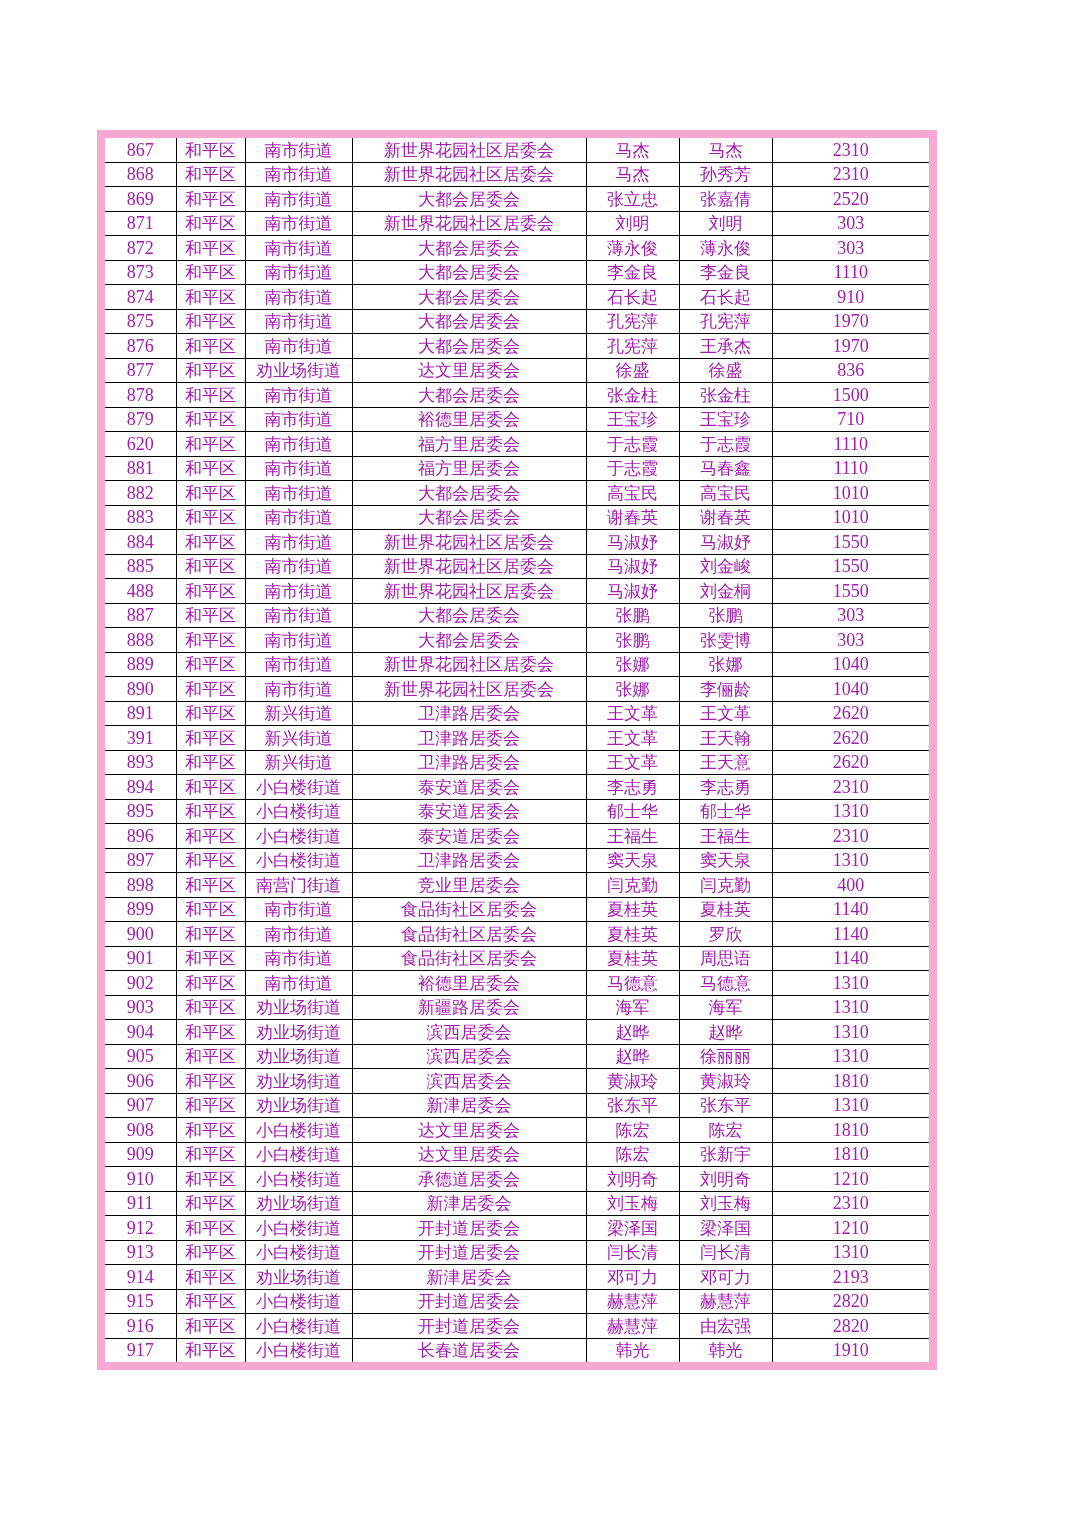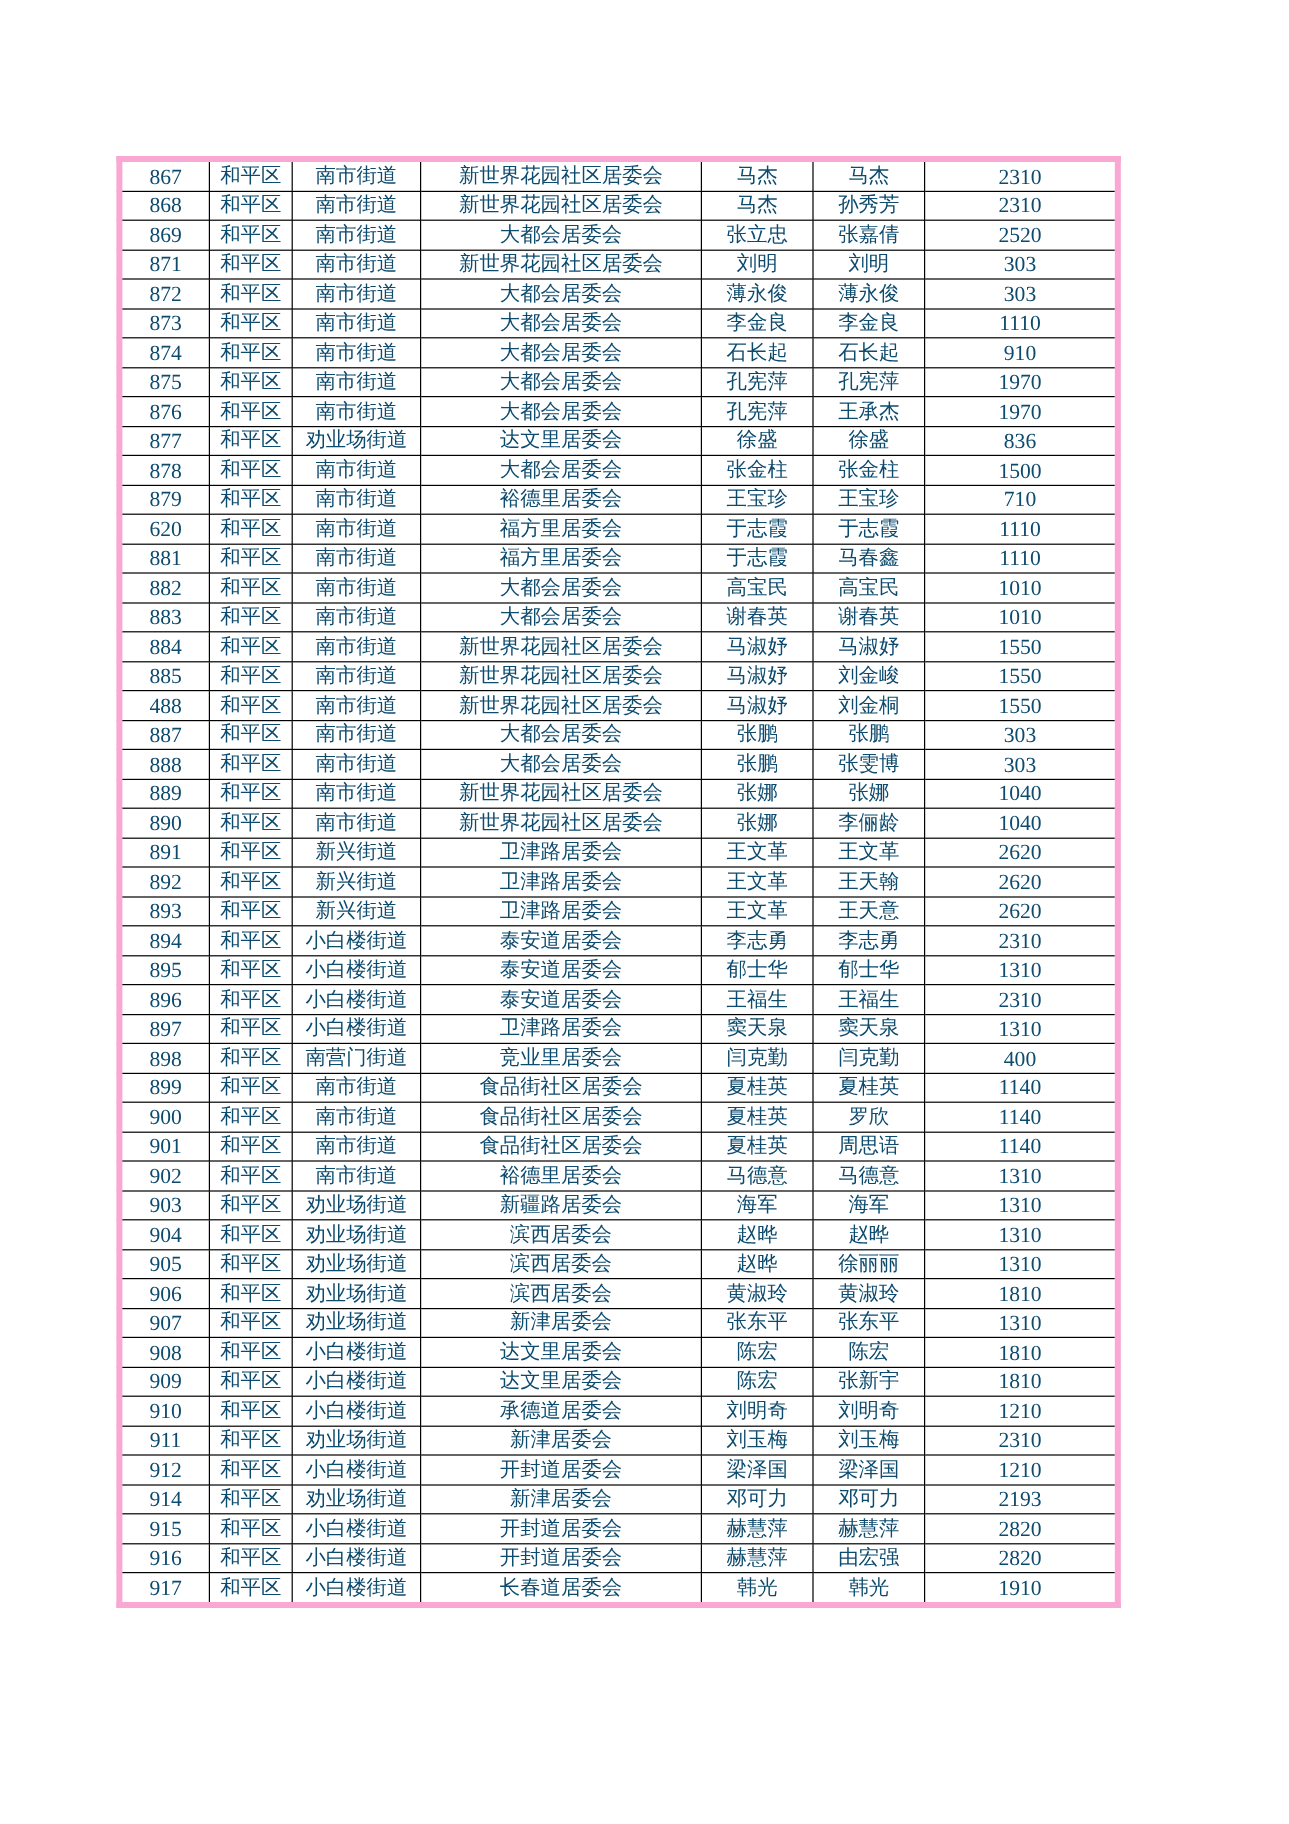"867" table.grid { border: 5px solid #f9a8d4 -> 8px solid #f9a8d4; color: #0c4a6e -> #a21caf }
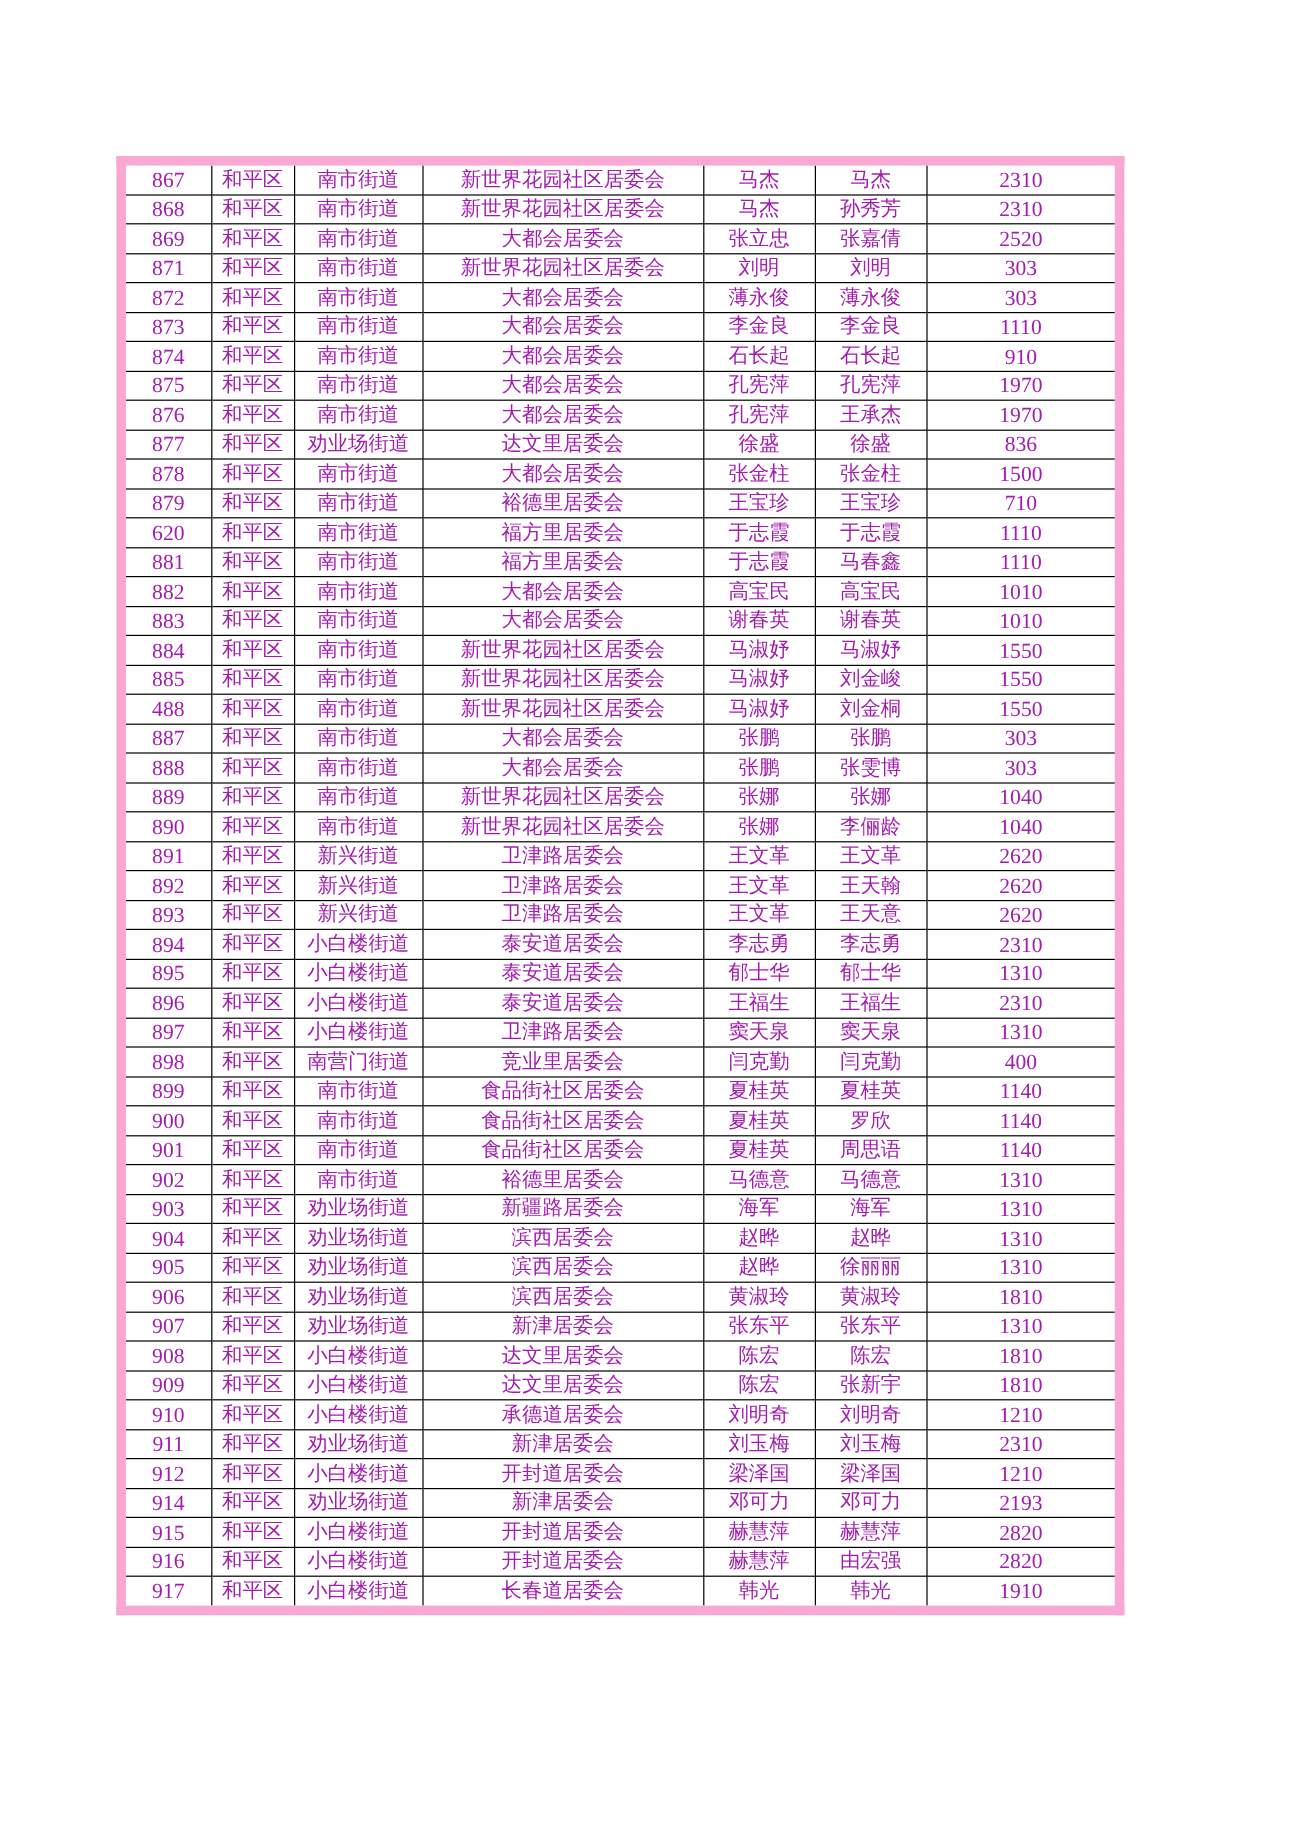"892" td.num { text: 892 -> 391 }
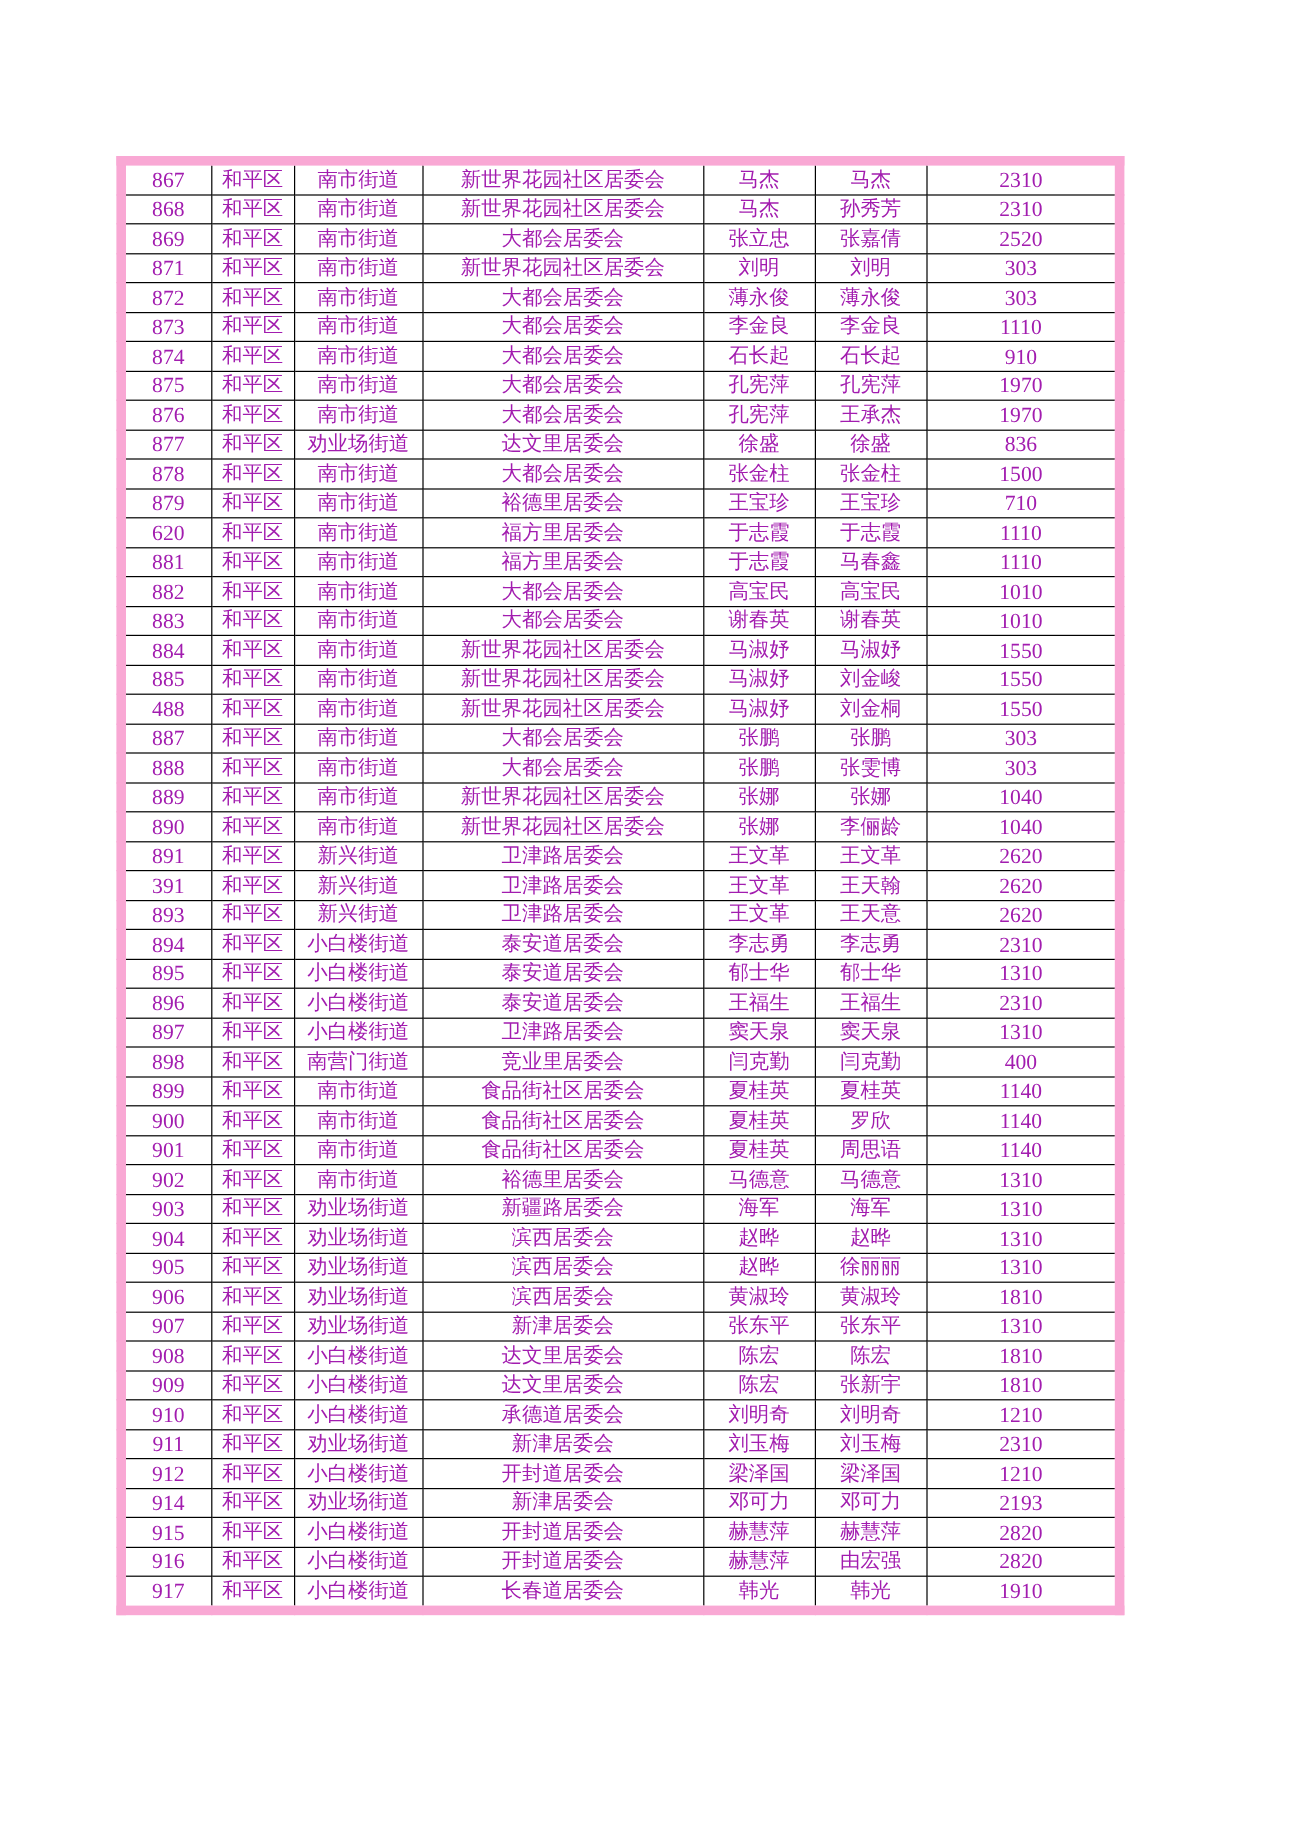"913" tr { html: none -> <tr> <td>913</td> <td>和平区</td> <td>小白楼街道</td> <td>开封道居委会</td> <td>闫长清</td> <td>闫长清</td> <td>1310</td> </tr> }
